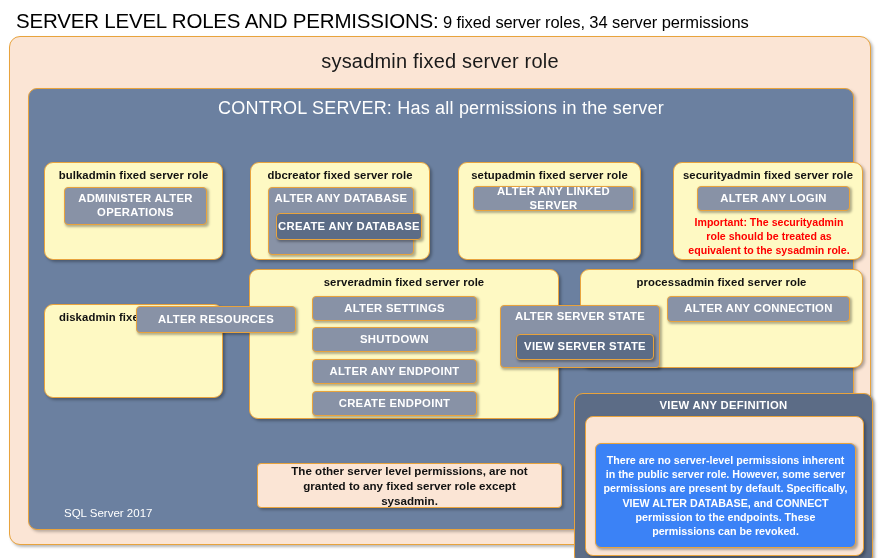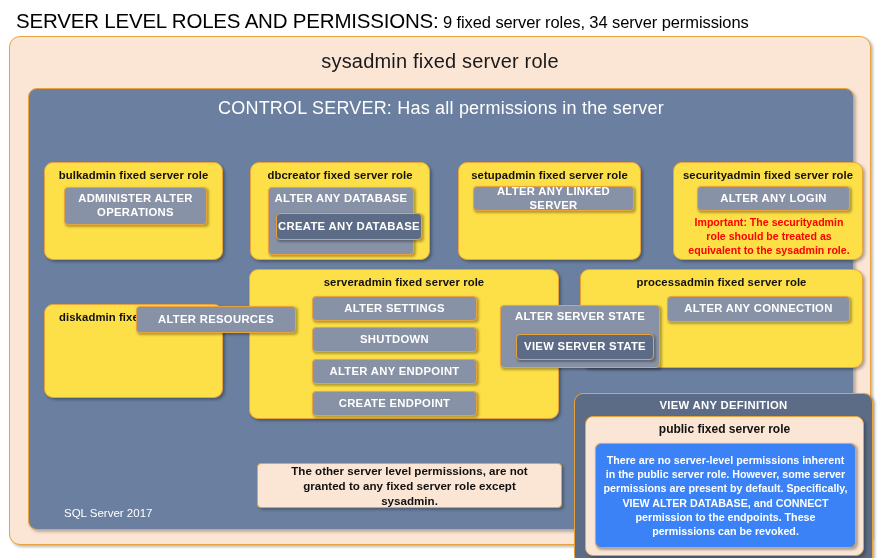"bulkadmin fixed server role" .role-card { background: #fde047 -> #fef9c3 }
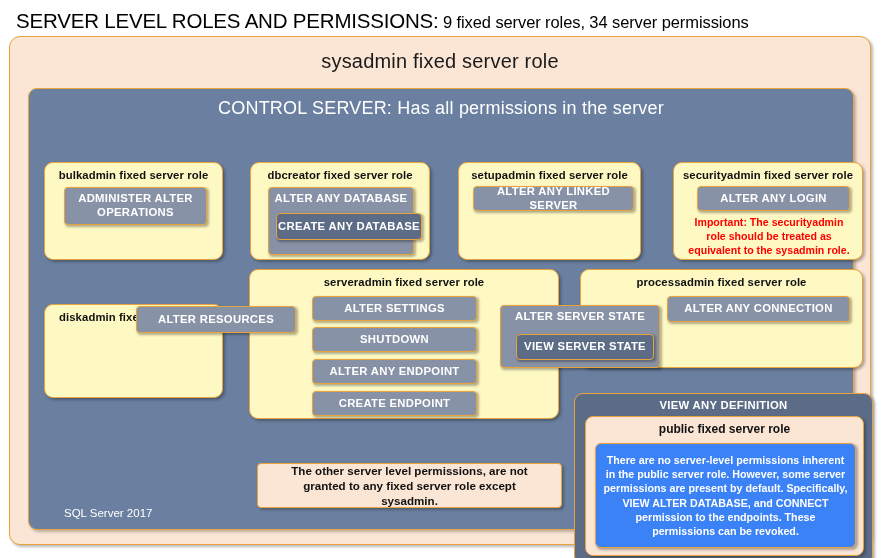"public fixed server role" div { html: <div>public fixed server role</div> -> none }
